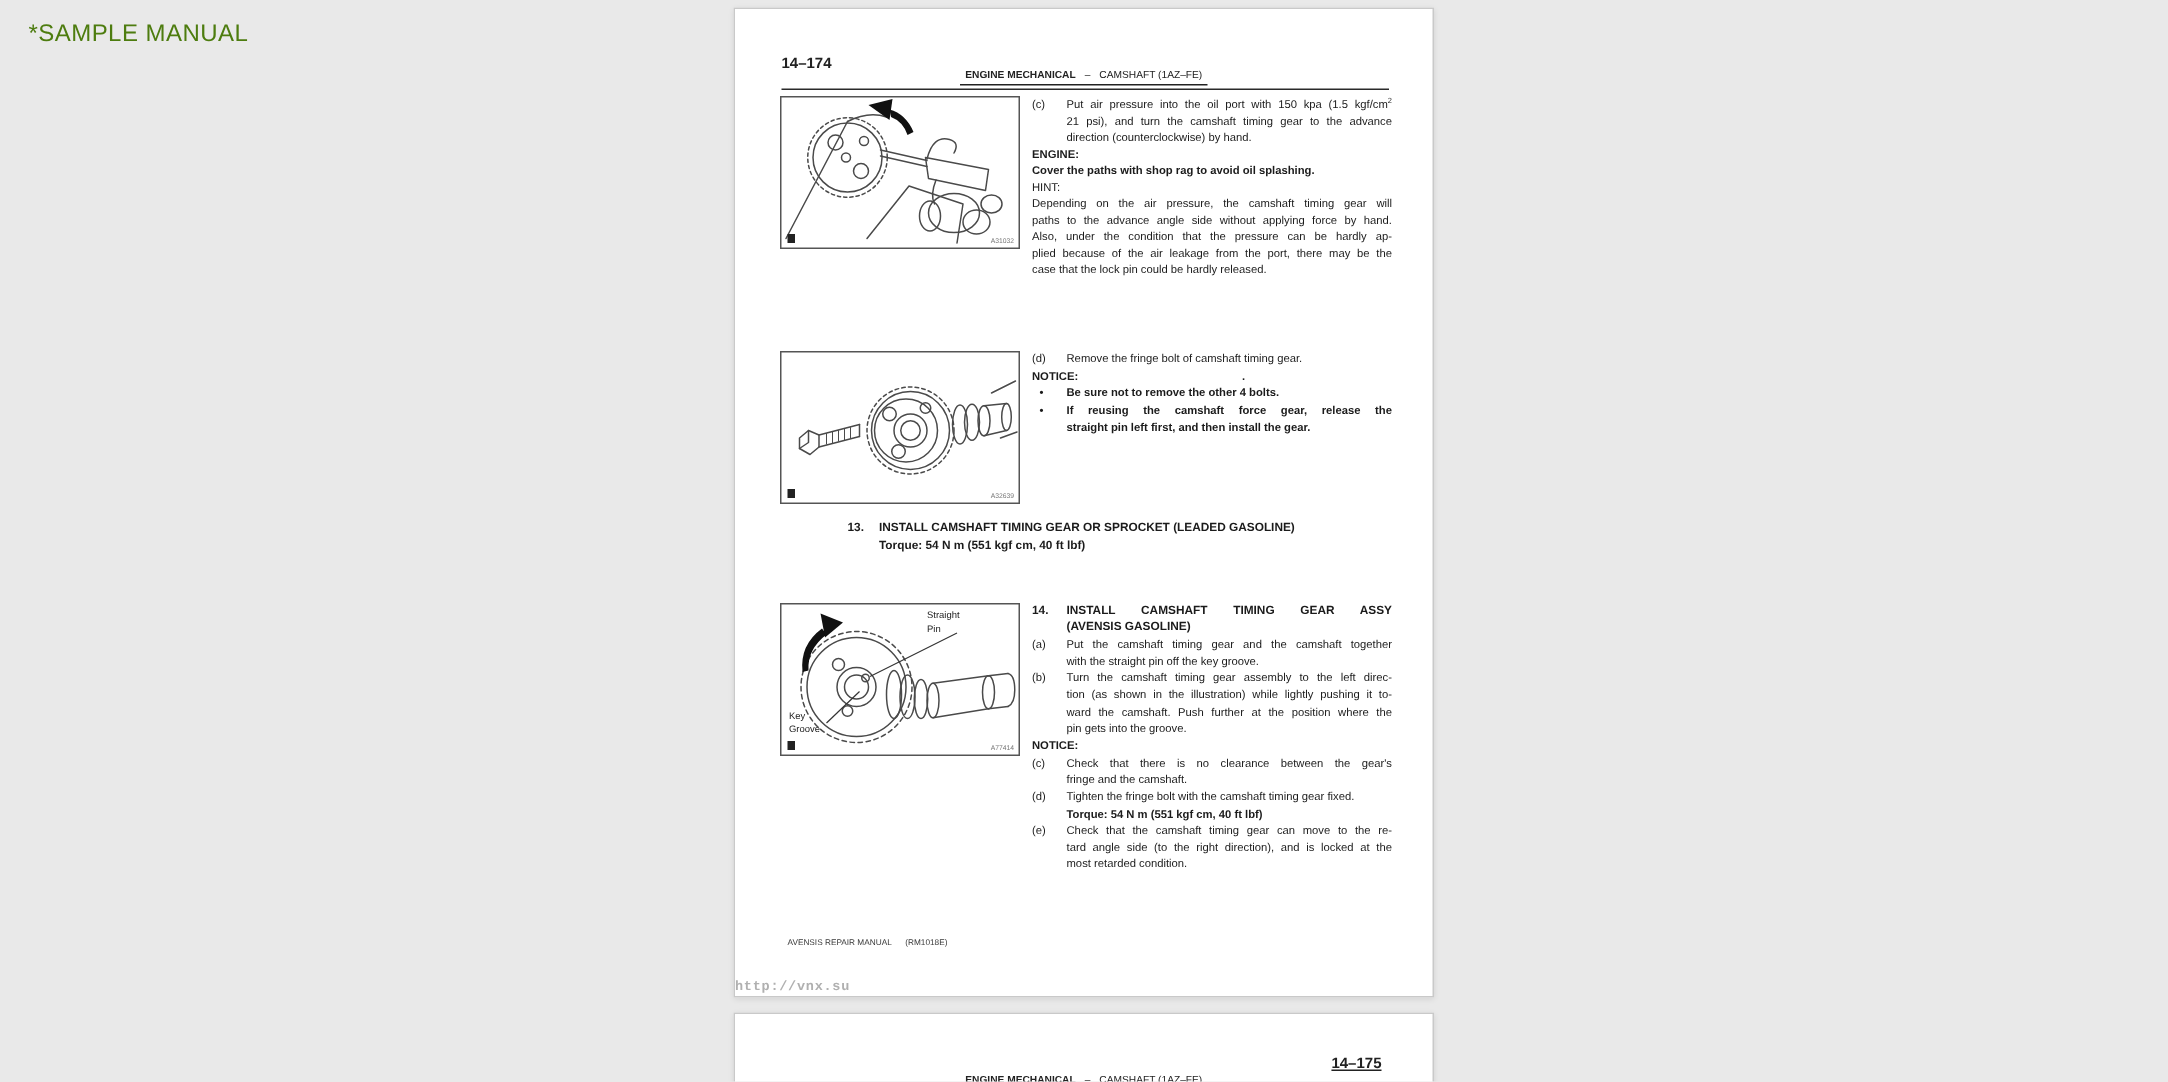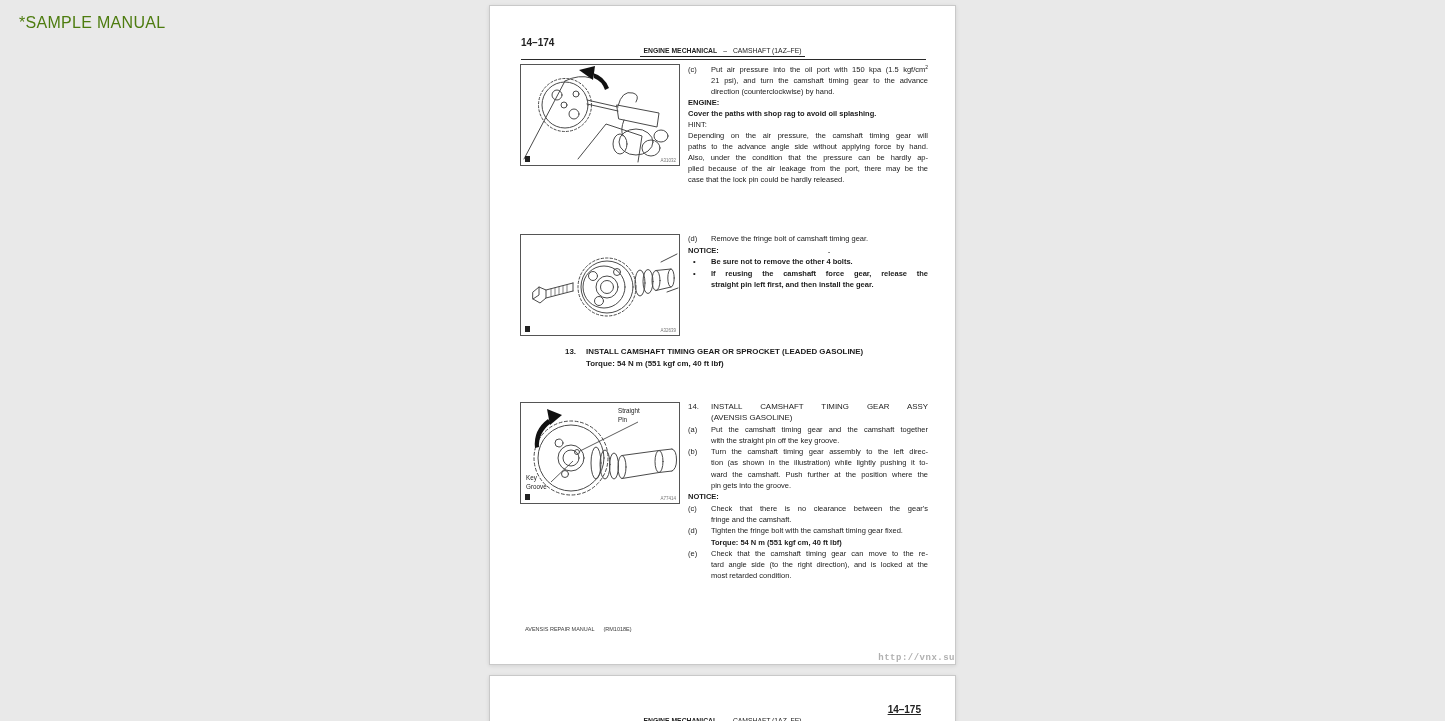"14." .hrow { font-weight: normal -> bold }
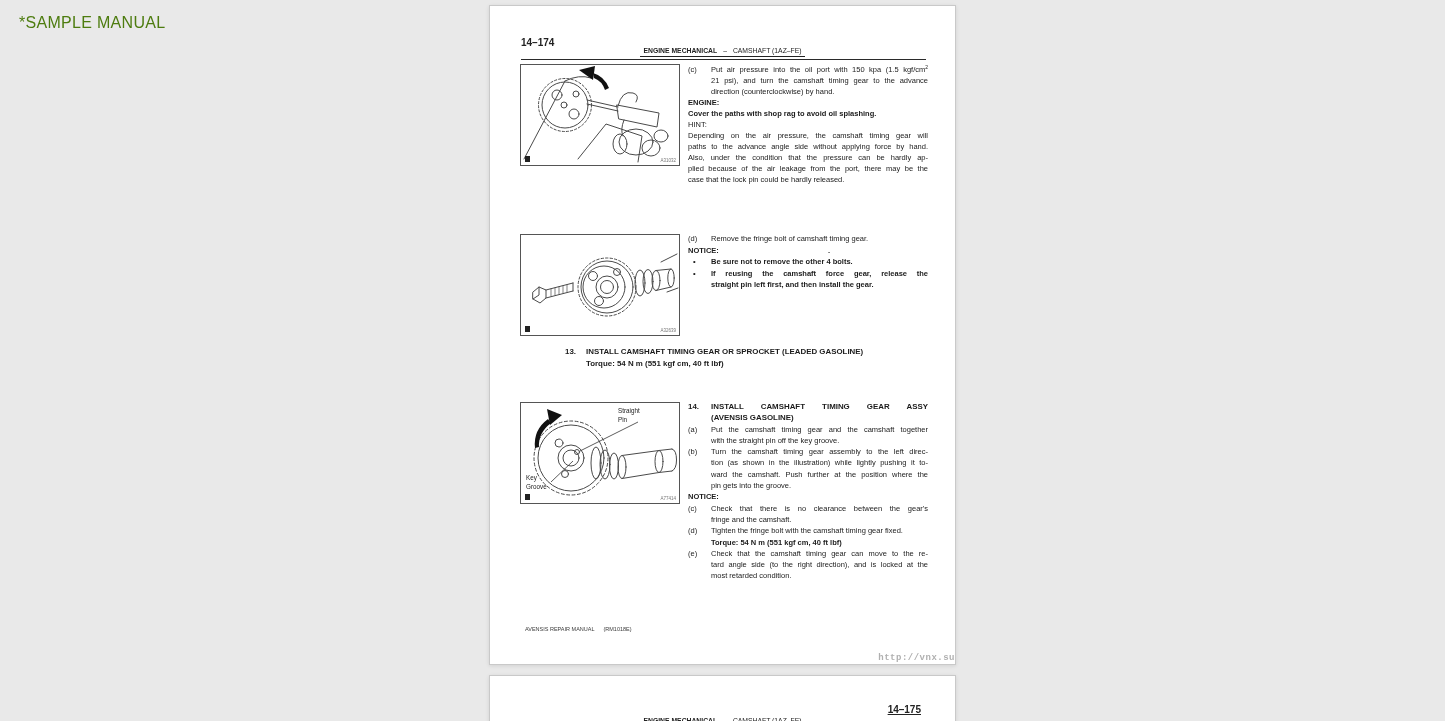"http://vnx.su" .watermark { text-align: right -> left }
